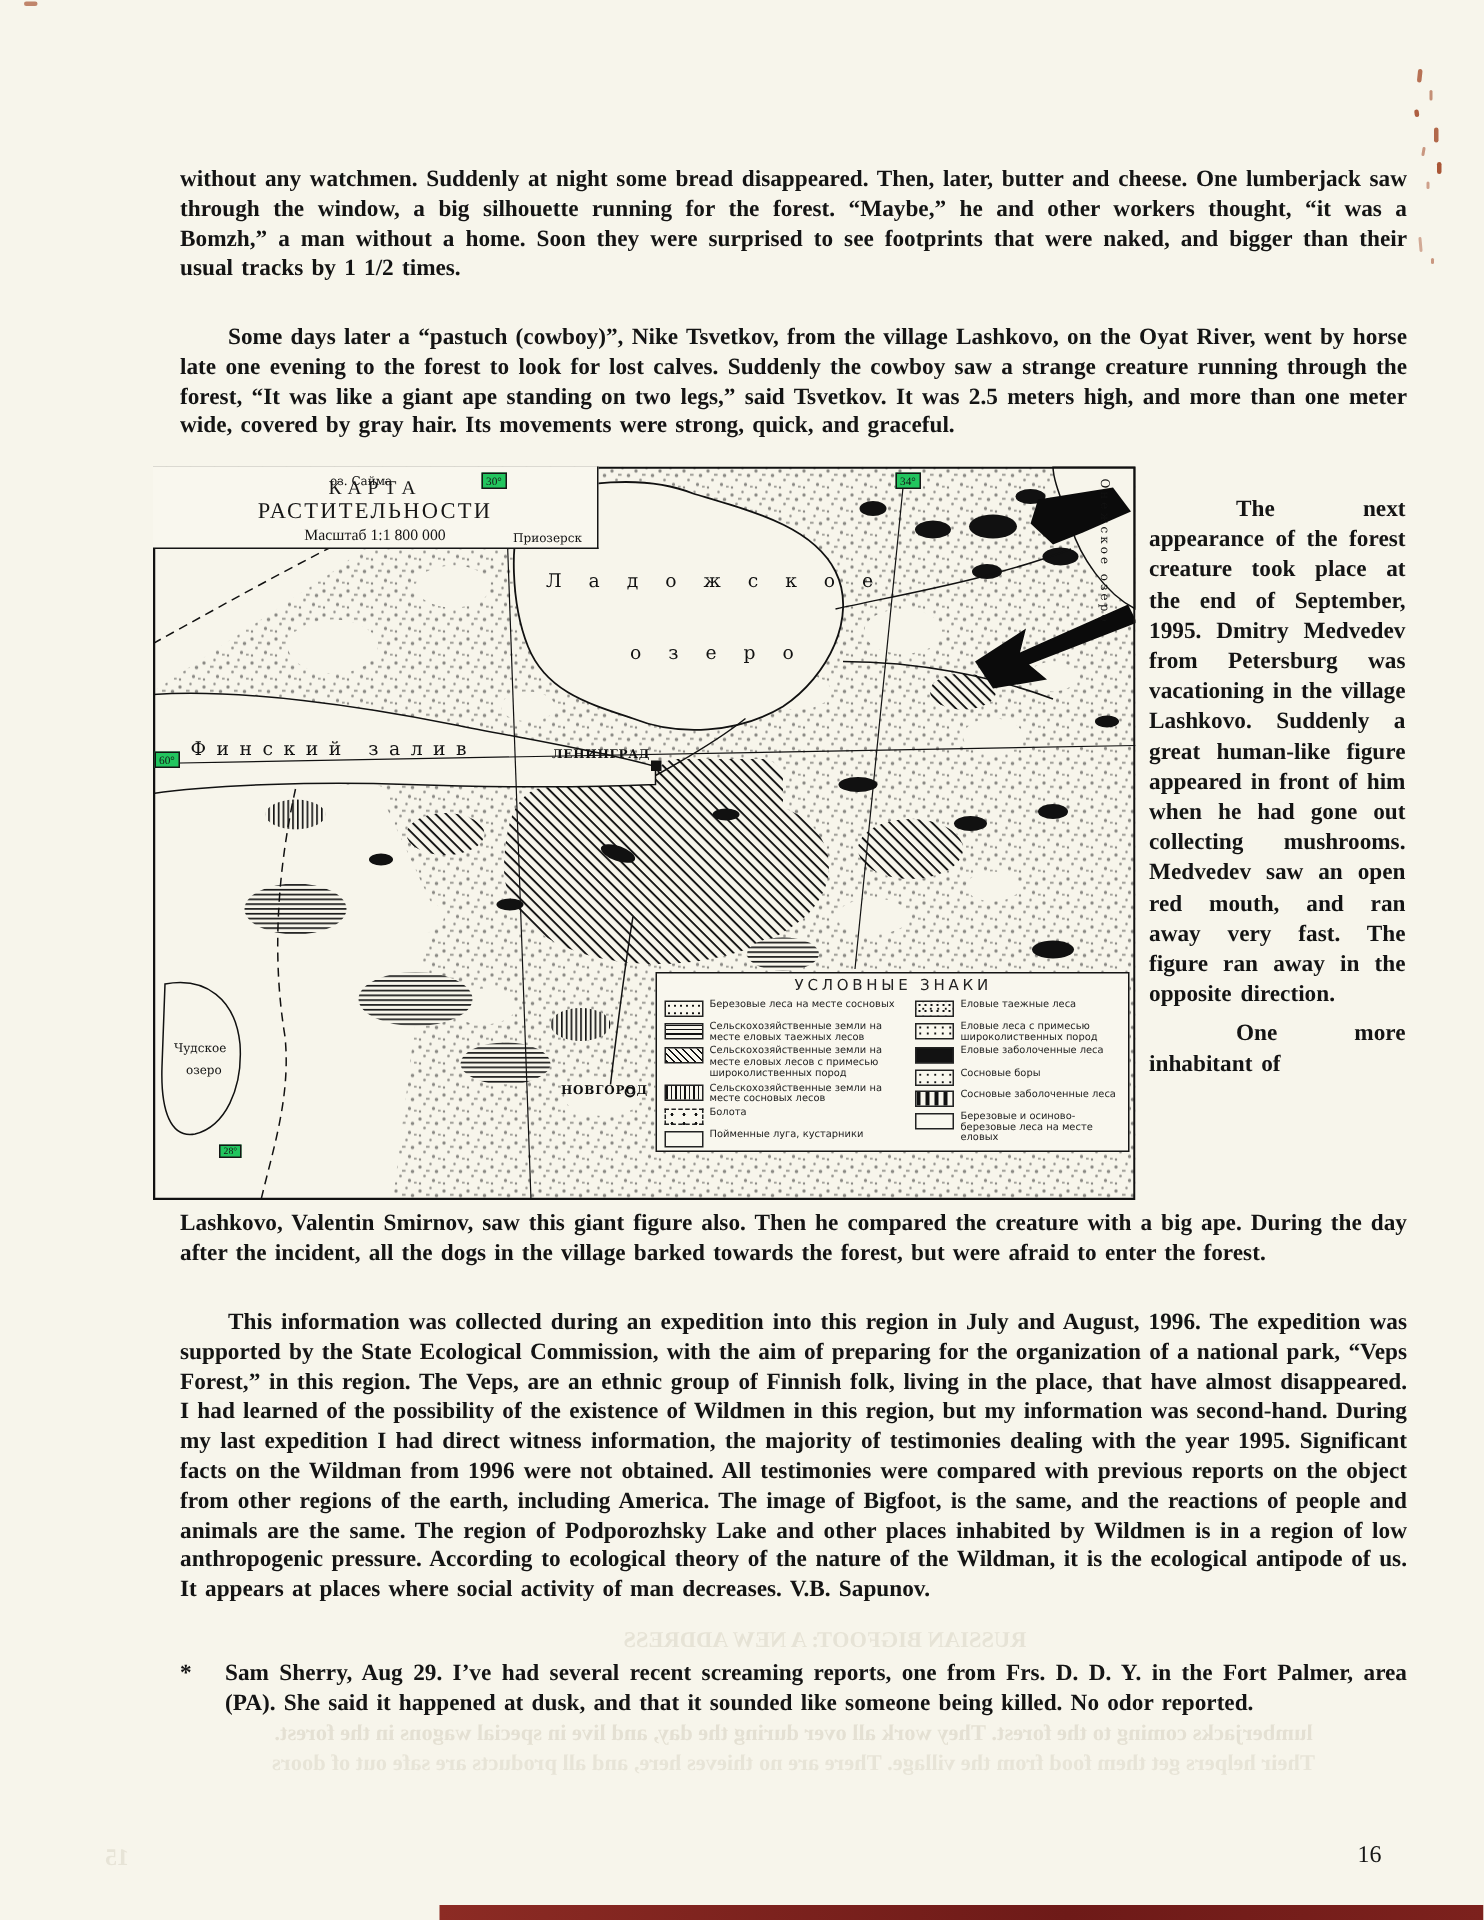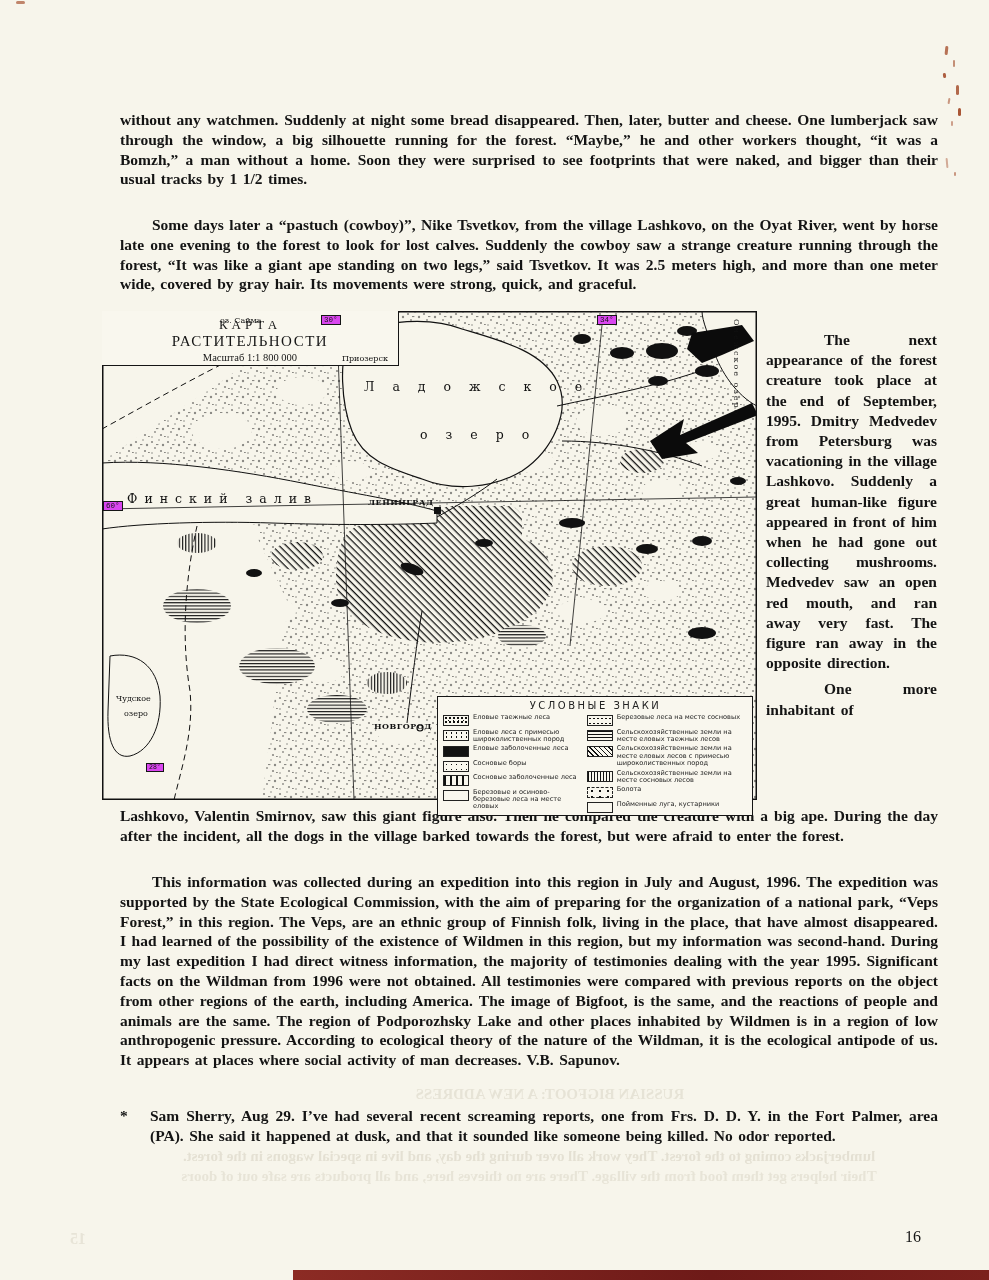"30°" .gridlab { background: #d946ef -> #22c55e; font-family: Liberation Mono, monospace -> Liberation Serif, serif }
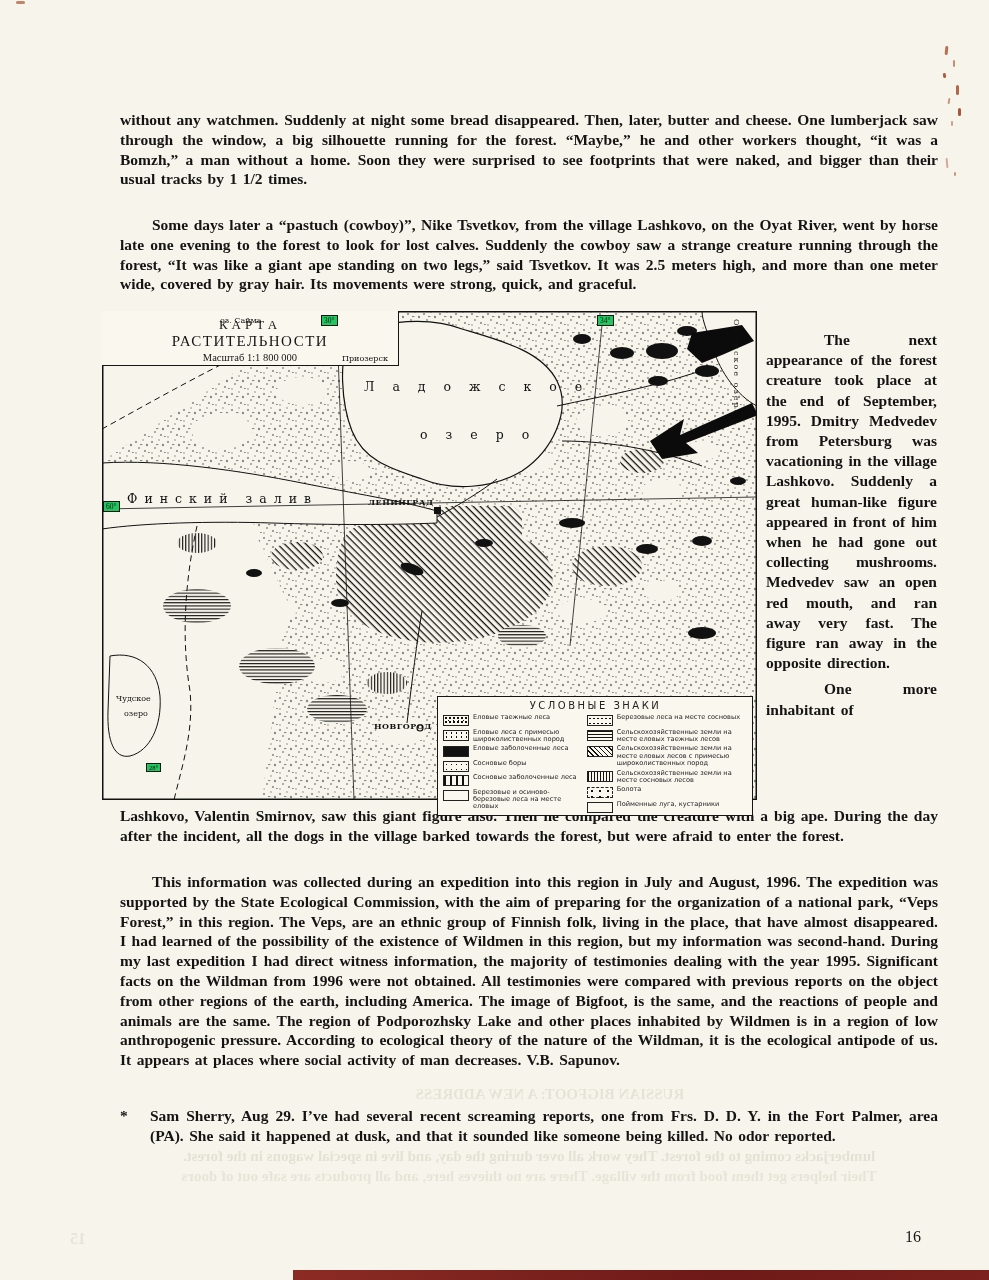"УСЛОВНЫЕ ЗНАКИ" #legendBox { margin-top: 48px -> none }
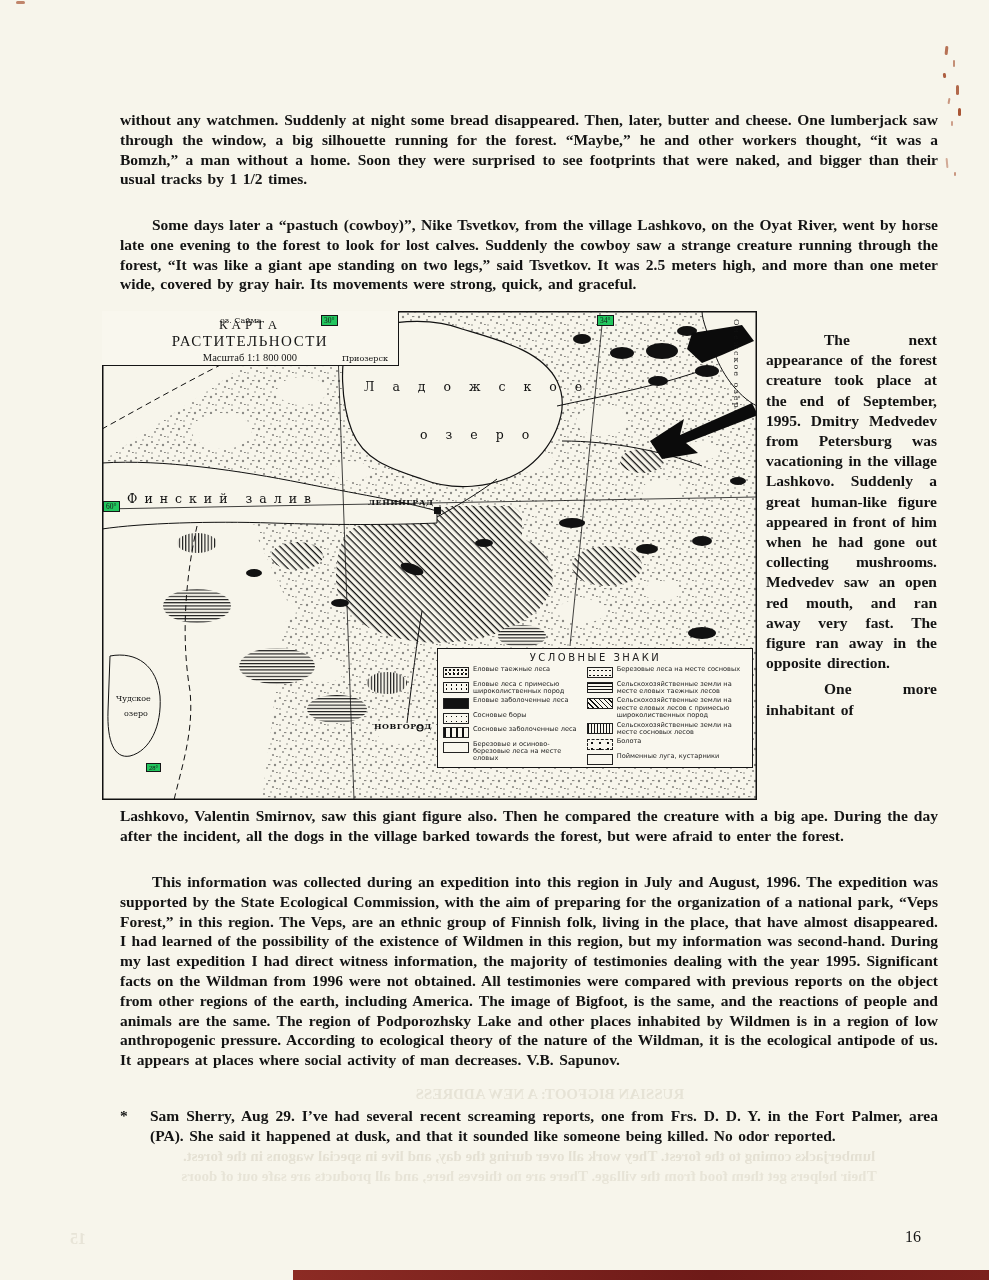"Еловые таежные леса" div.legend-col { order: before "Березовые леса на месте сосновых" -> after "Березовые леса на месте сосновых" }
